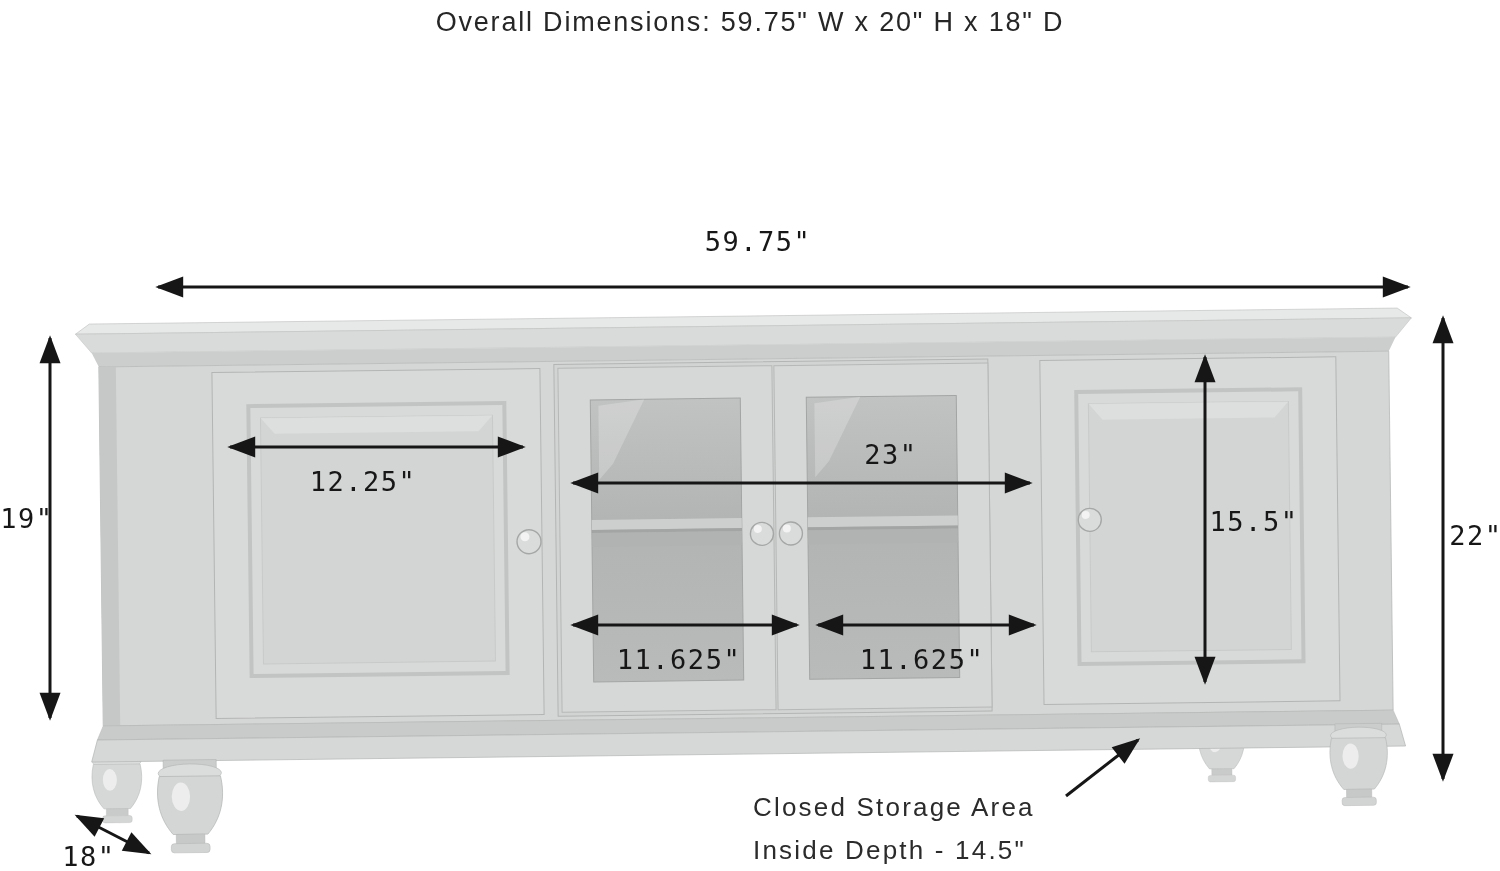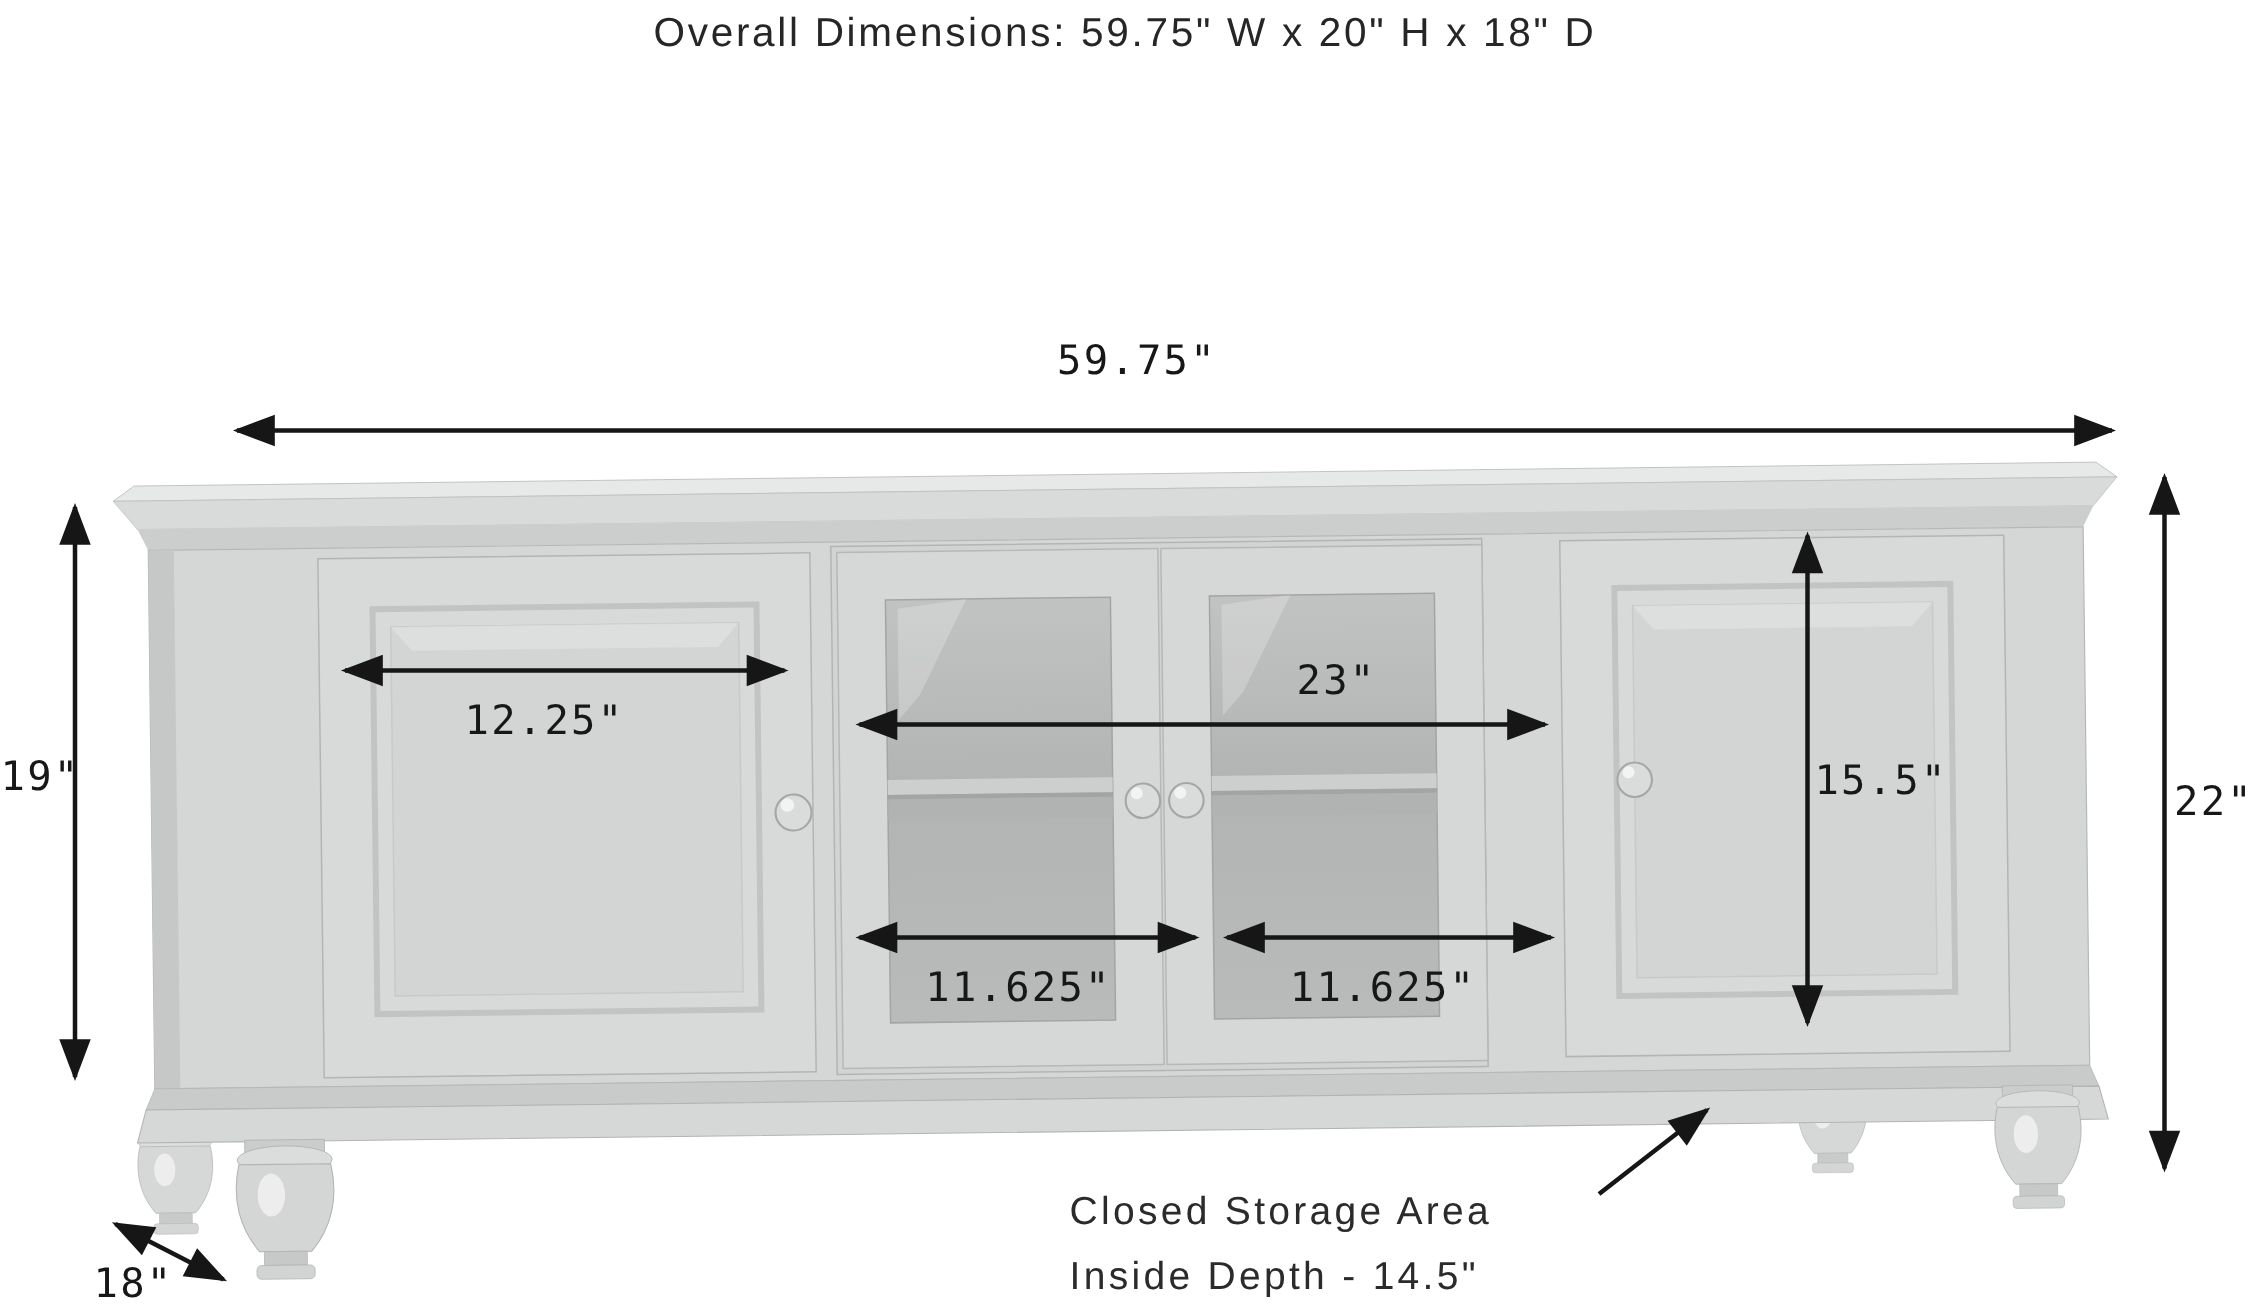"Closed Storage Area" div.label { left: 713px -> 753px }
